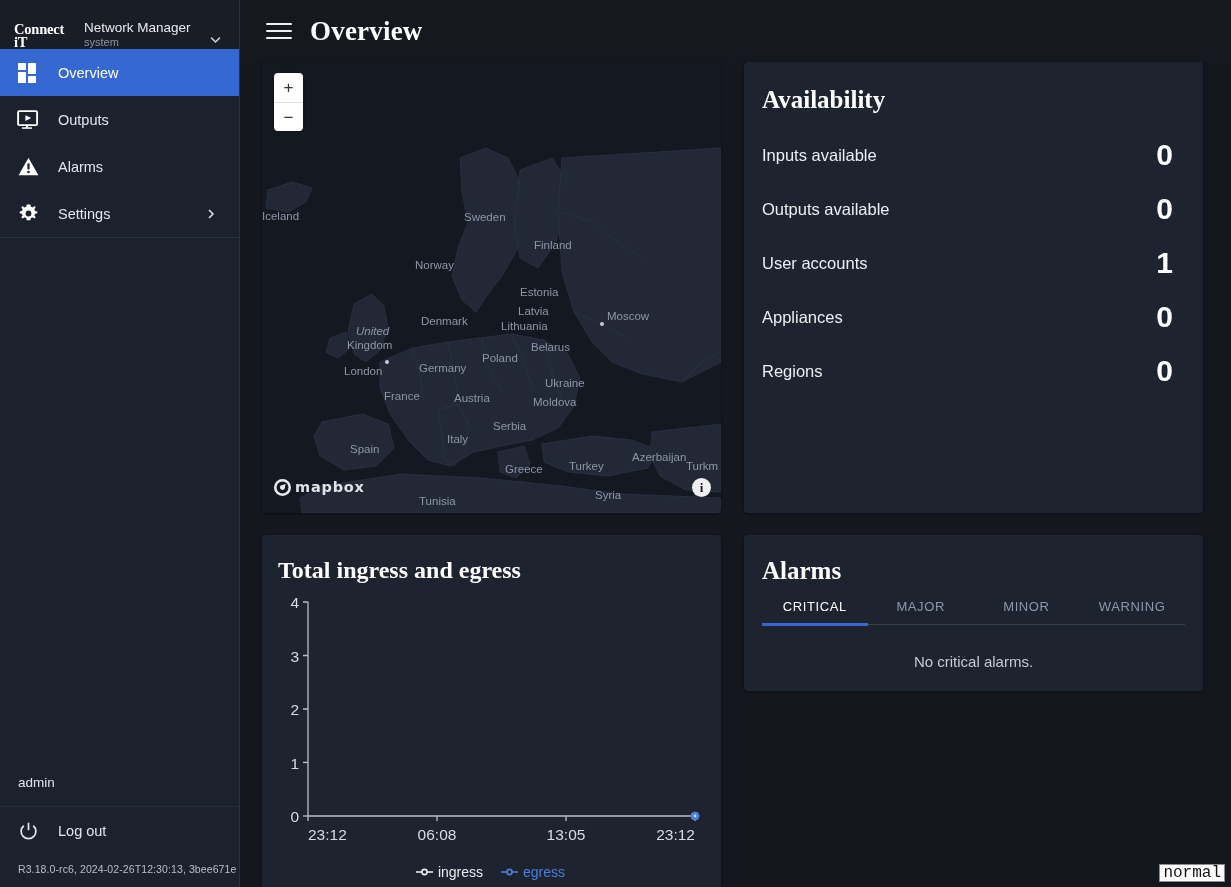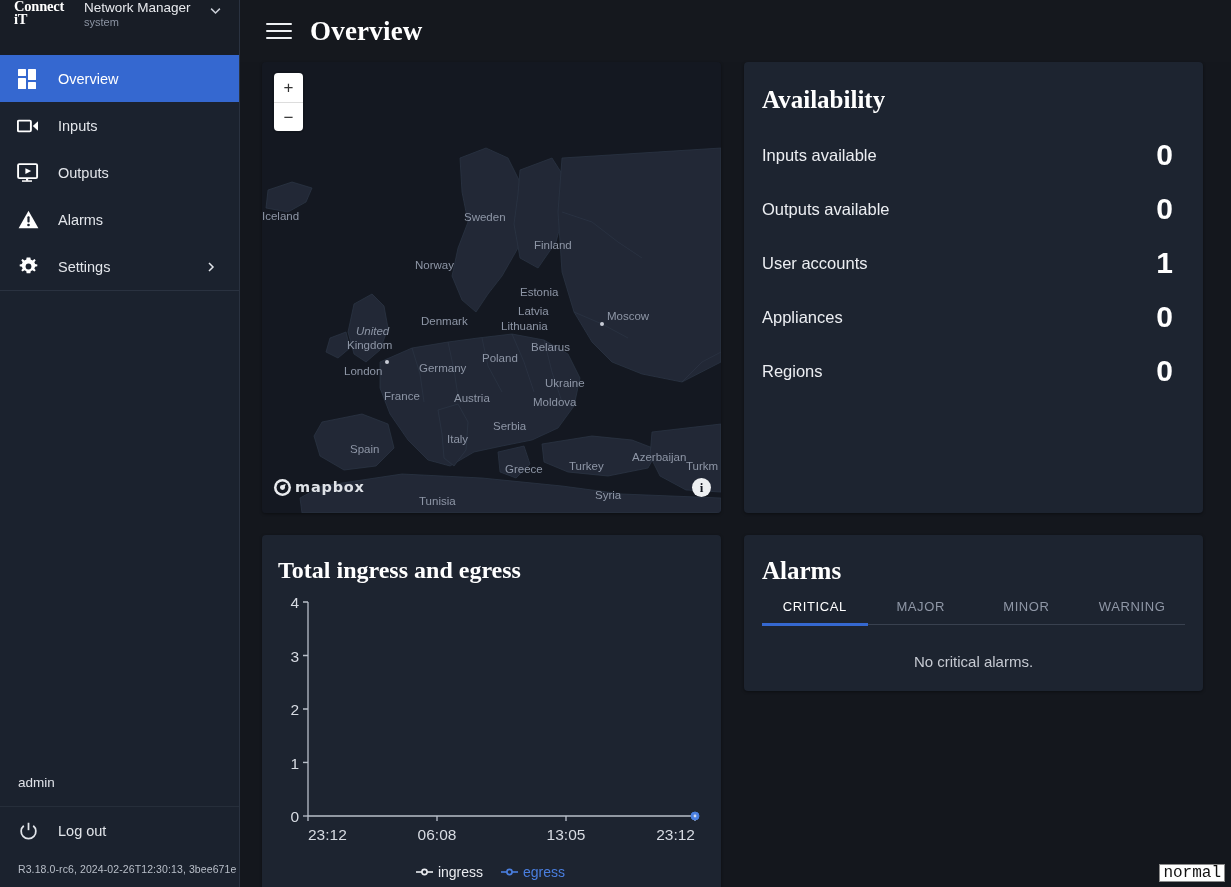"Connect" .brand { align-items: flex-start -> flex-end; height: 55px -> 49px }
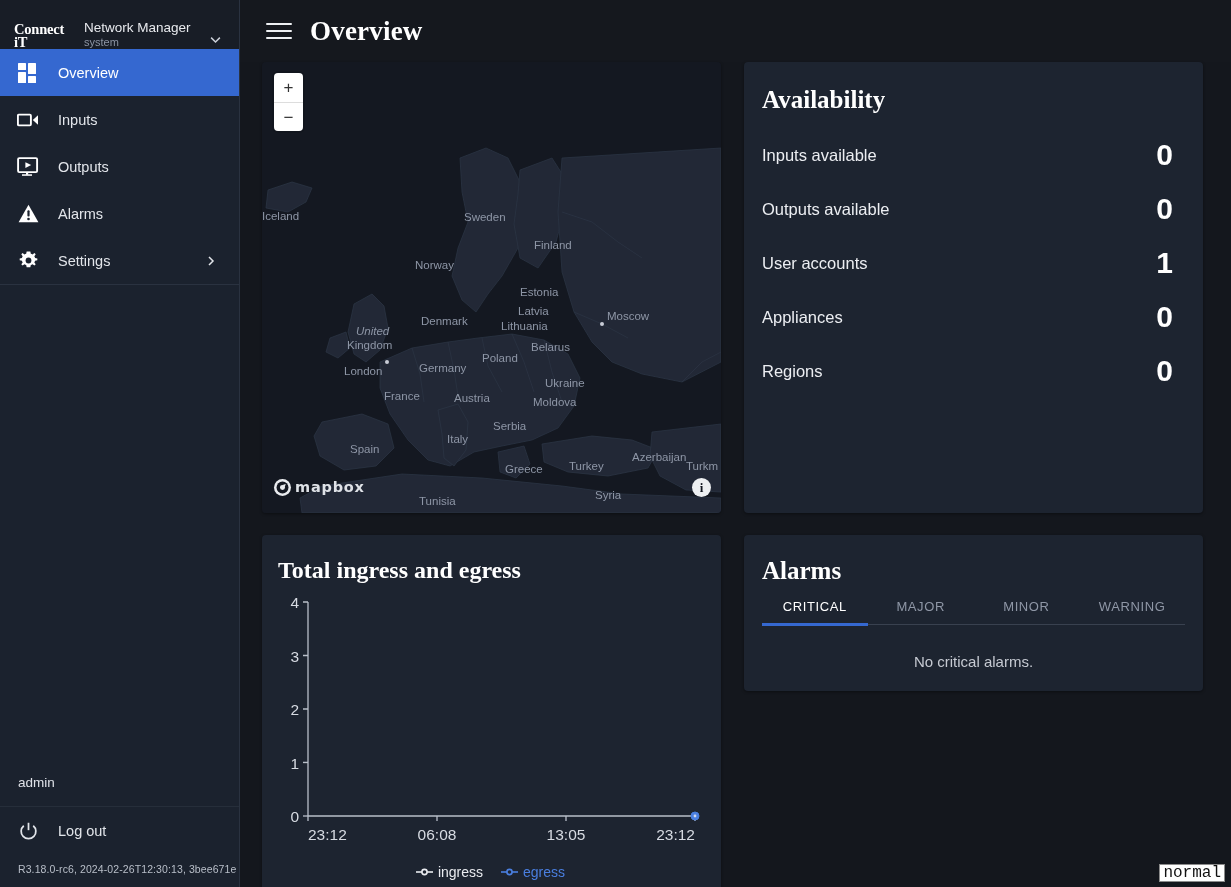"Inputs" div.nav-item { html: <div> <span> <svg> <rect></rect> <path></path> </svg> </span> <span>Inputs</span> </div> -> none }
